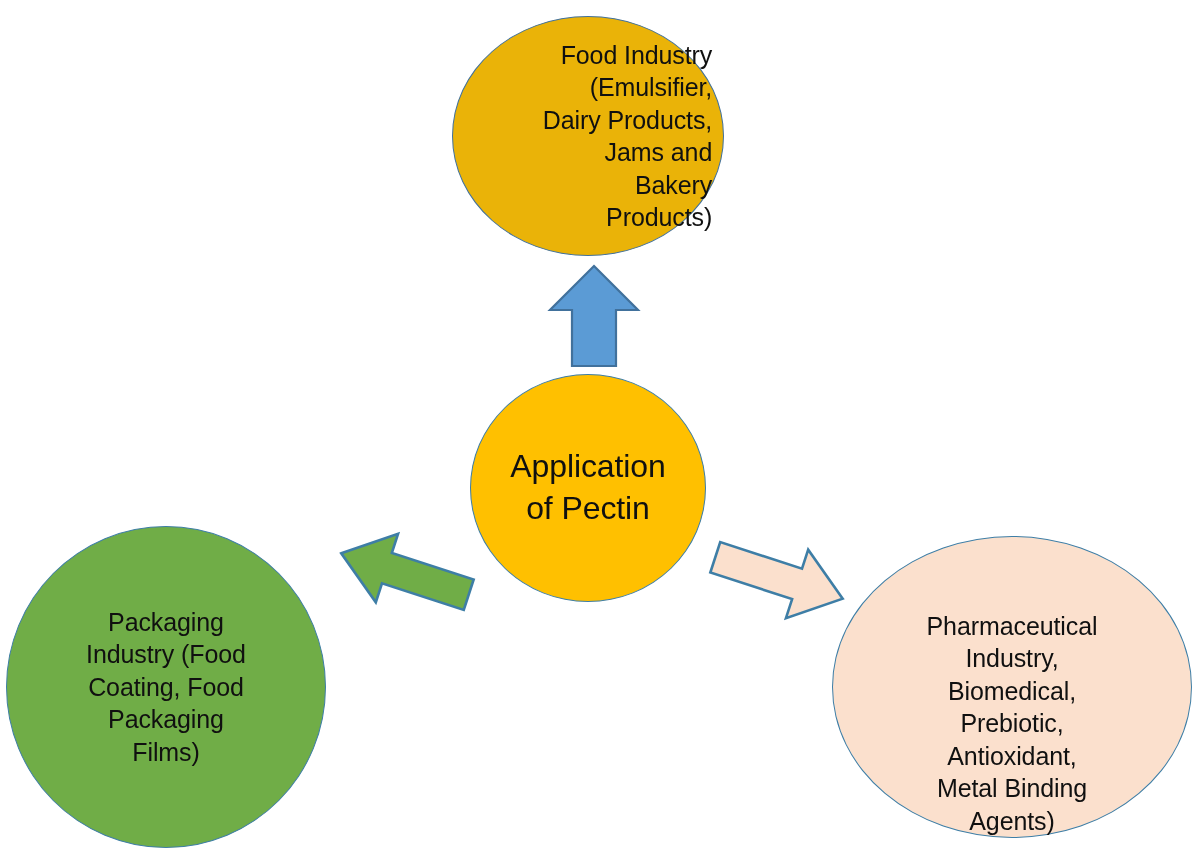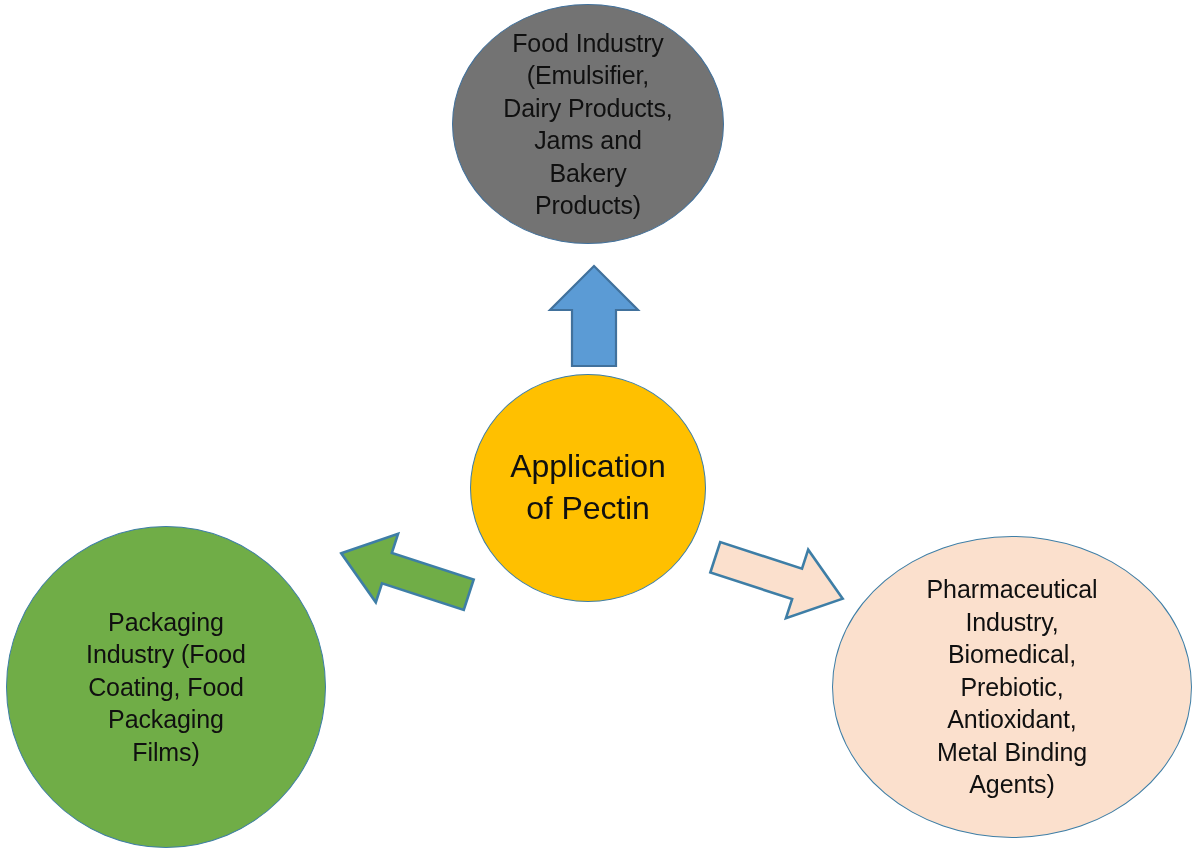"Food Industry" #node-food { background: #737373 -> #eab308; text-align: none -> right; top: 4px -> 16px }
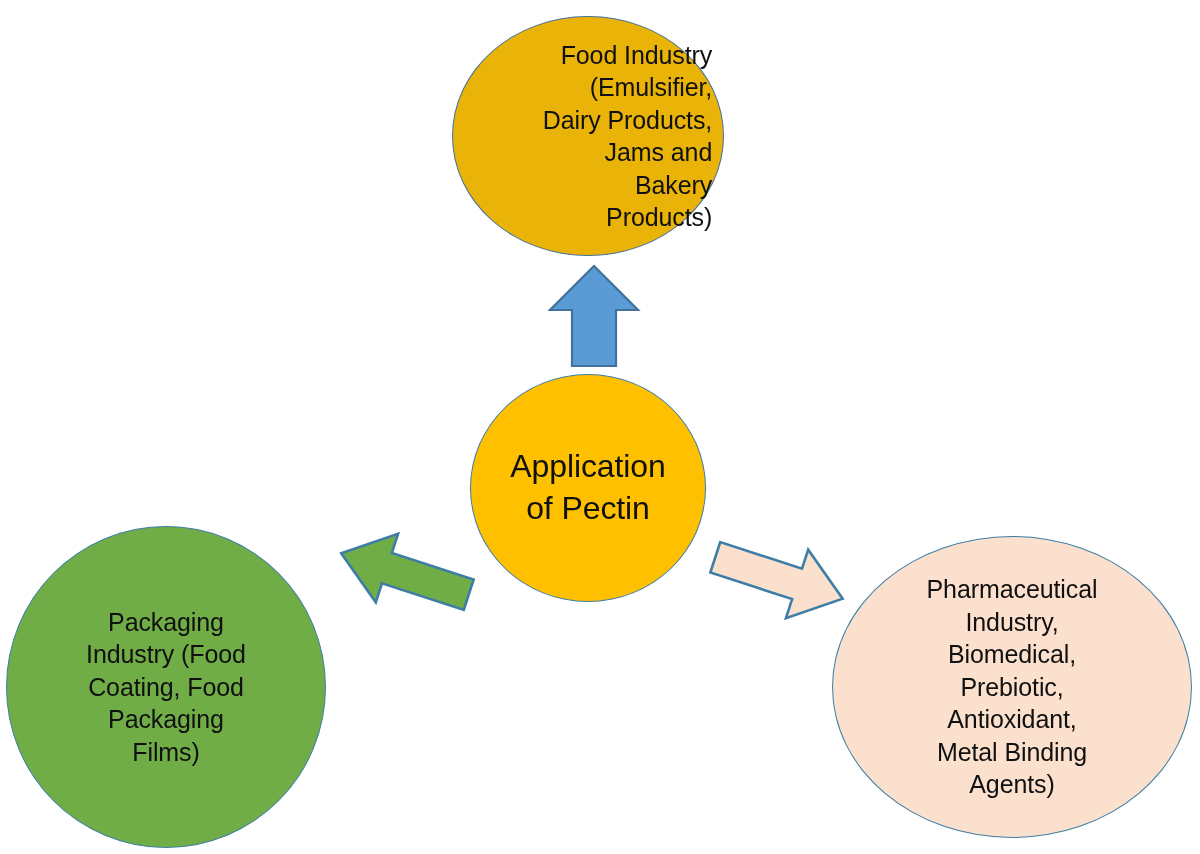"Pharmaceutical" #node-pharma { align-items: none -> flex-end }
